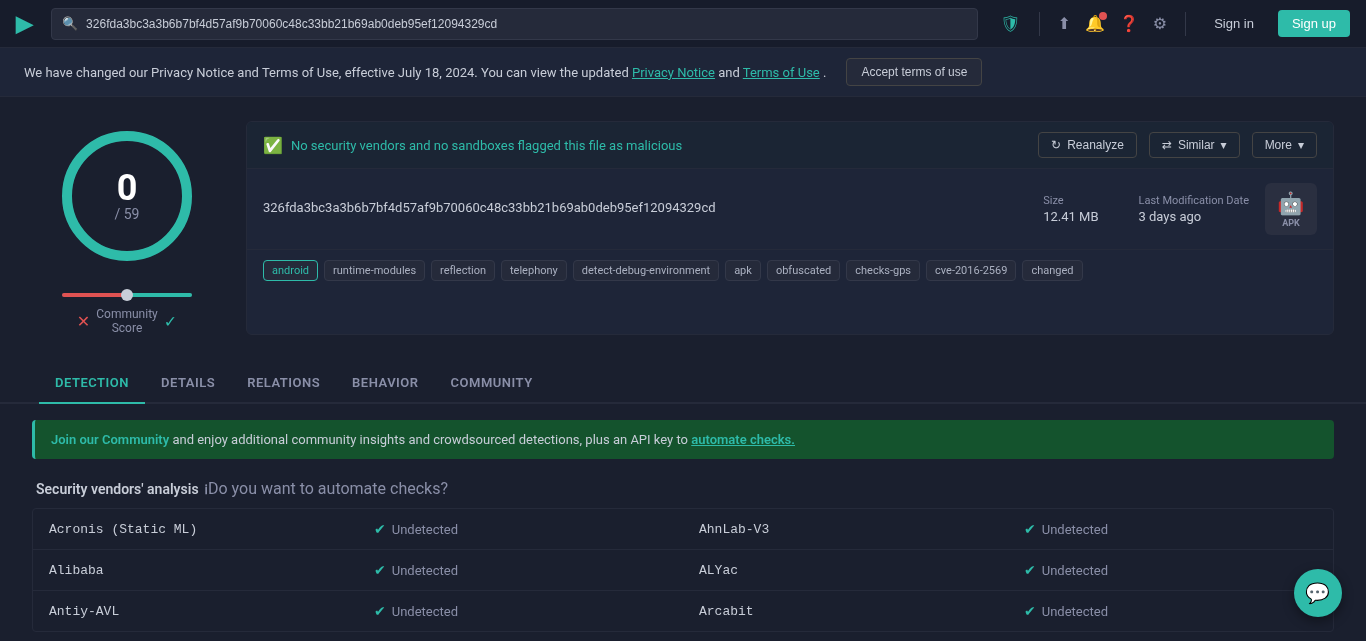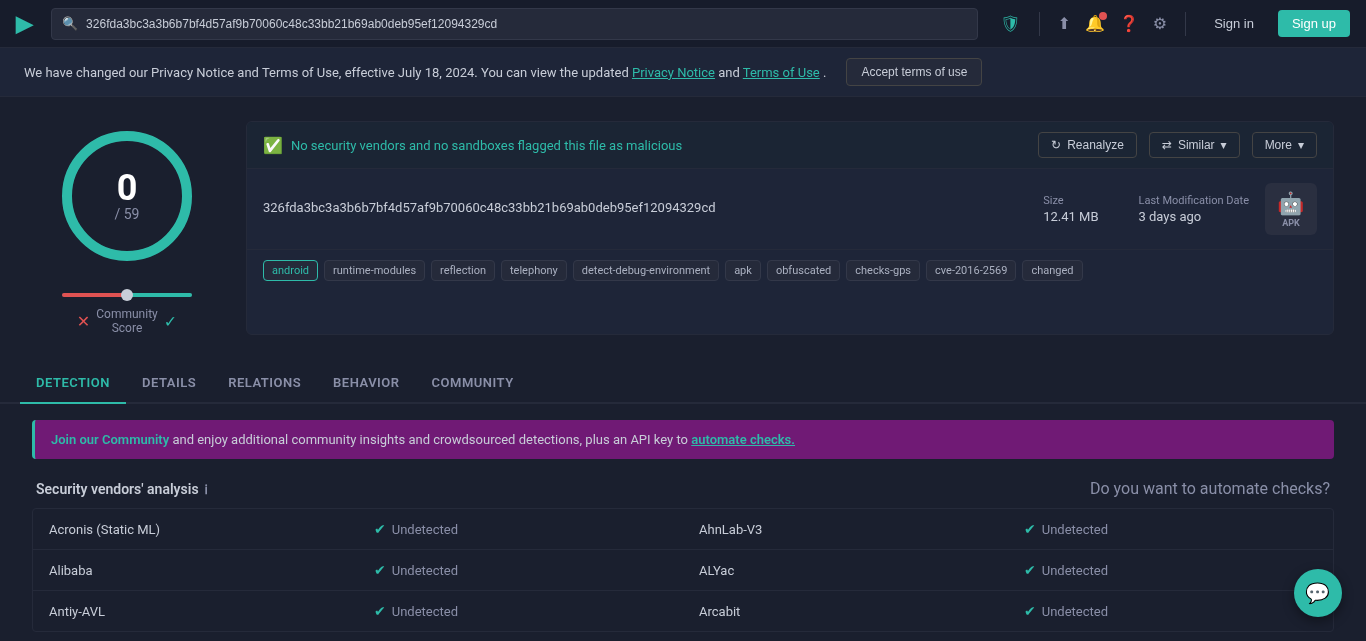"DETECTION" .tabs-row { padding: 0 20px -> 0 39px }
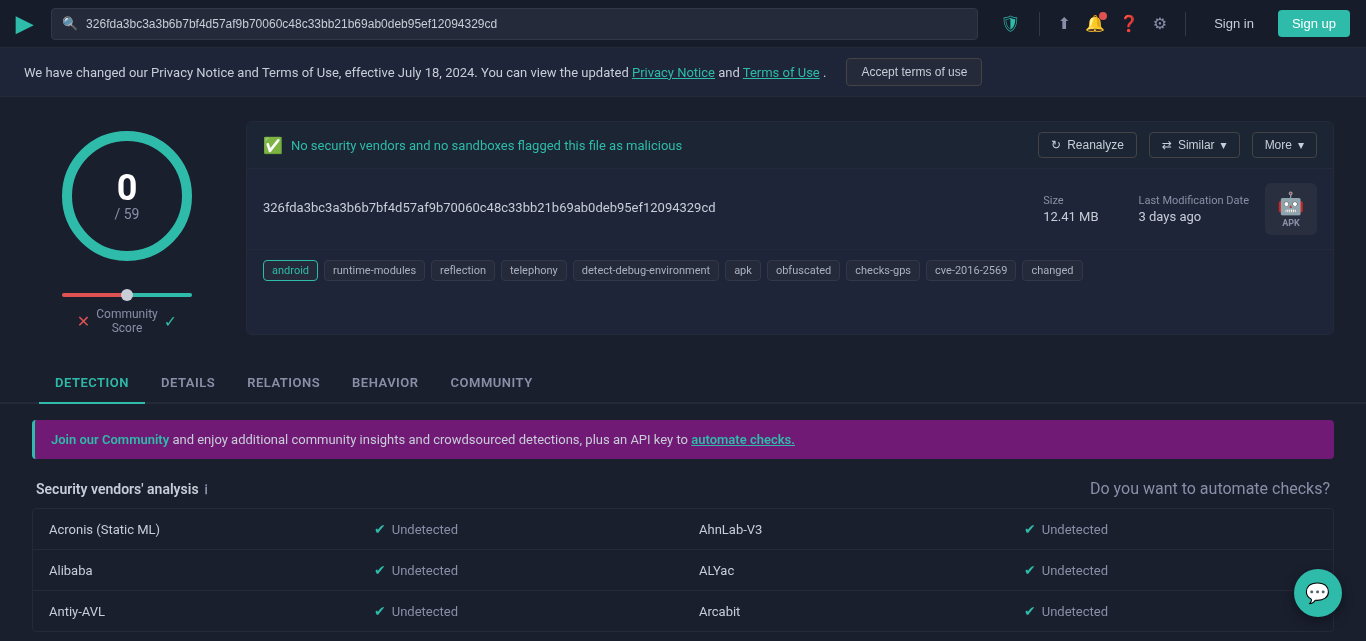"Join our Community and enjoy" .join-banner { background: #701a75 -> #14532d }
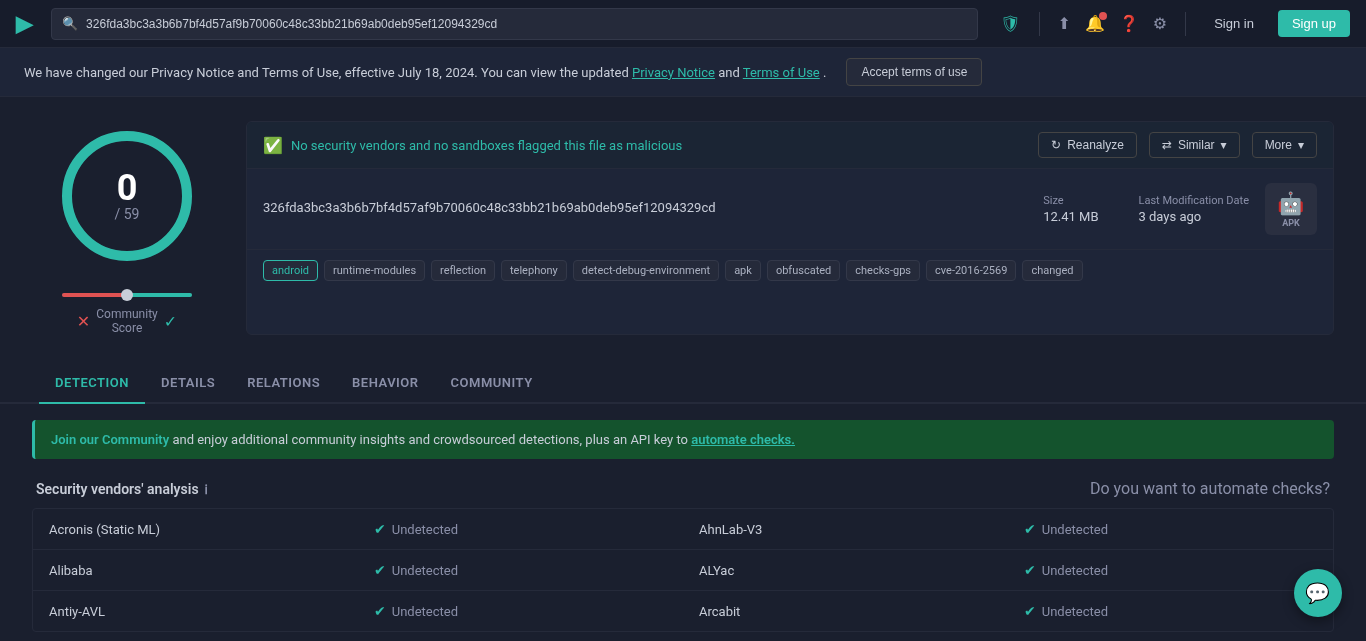"Security vendors' analysis" .vendors-header { gap: 14px -> none; justify-content: space-between -> flex-start }
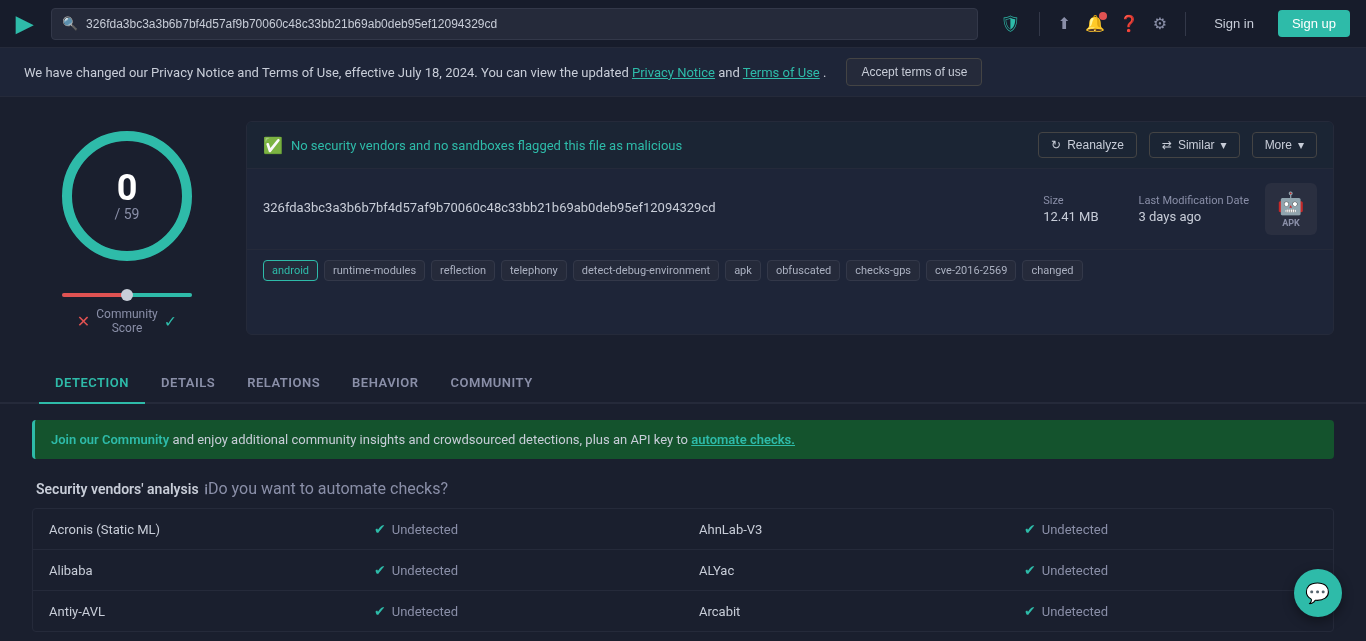"Acronis (Static ML)" .vendor-name { font-family: none -> Liberation Mono, monospace }
